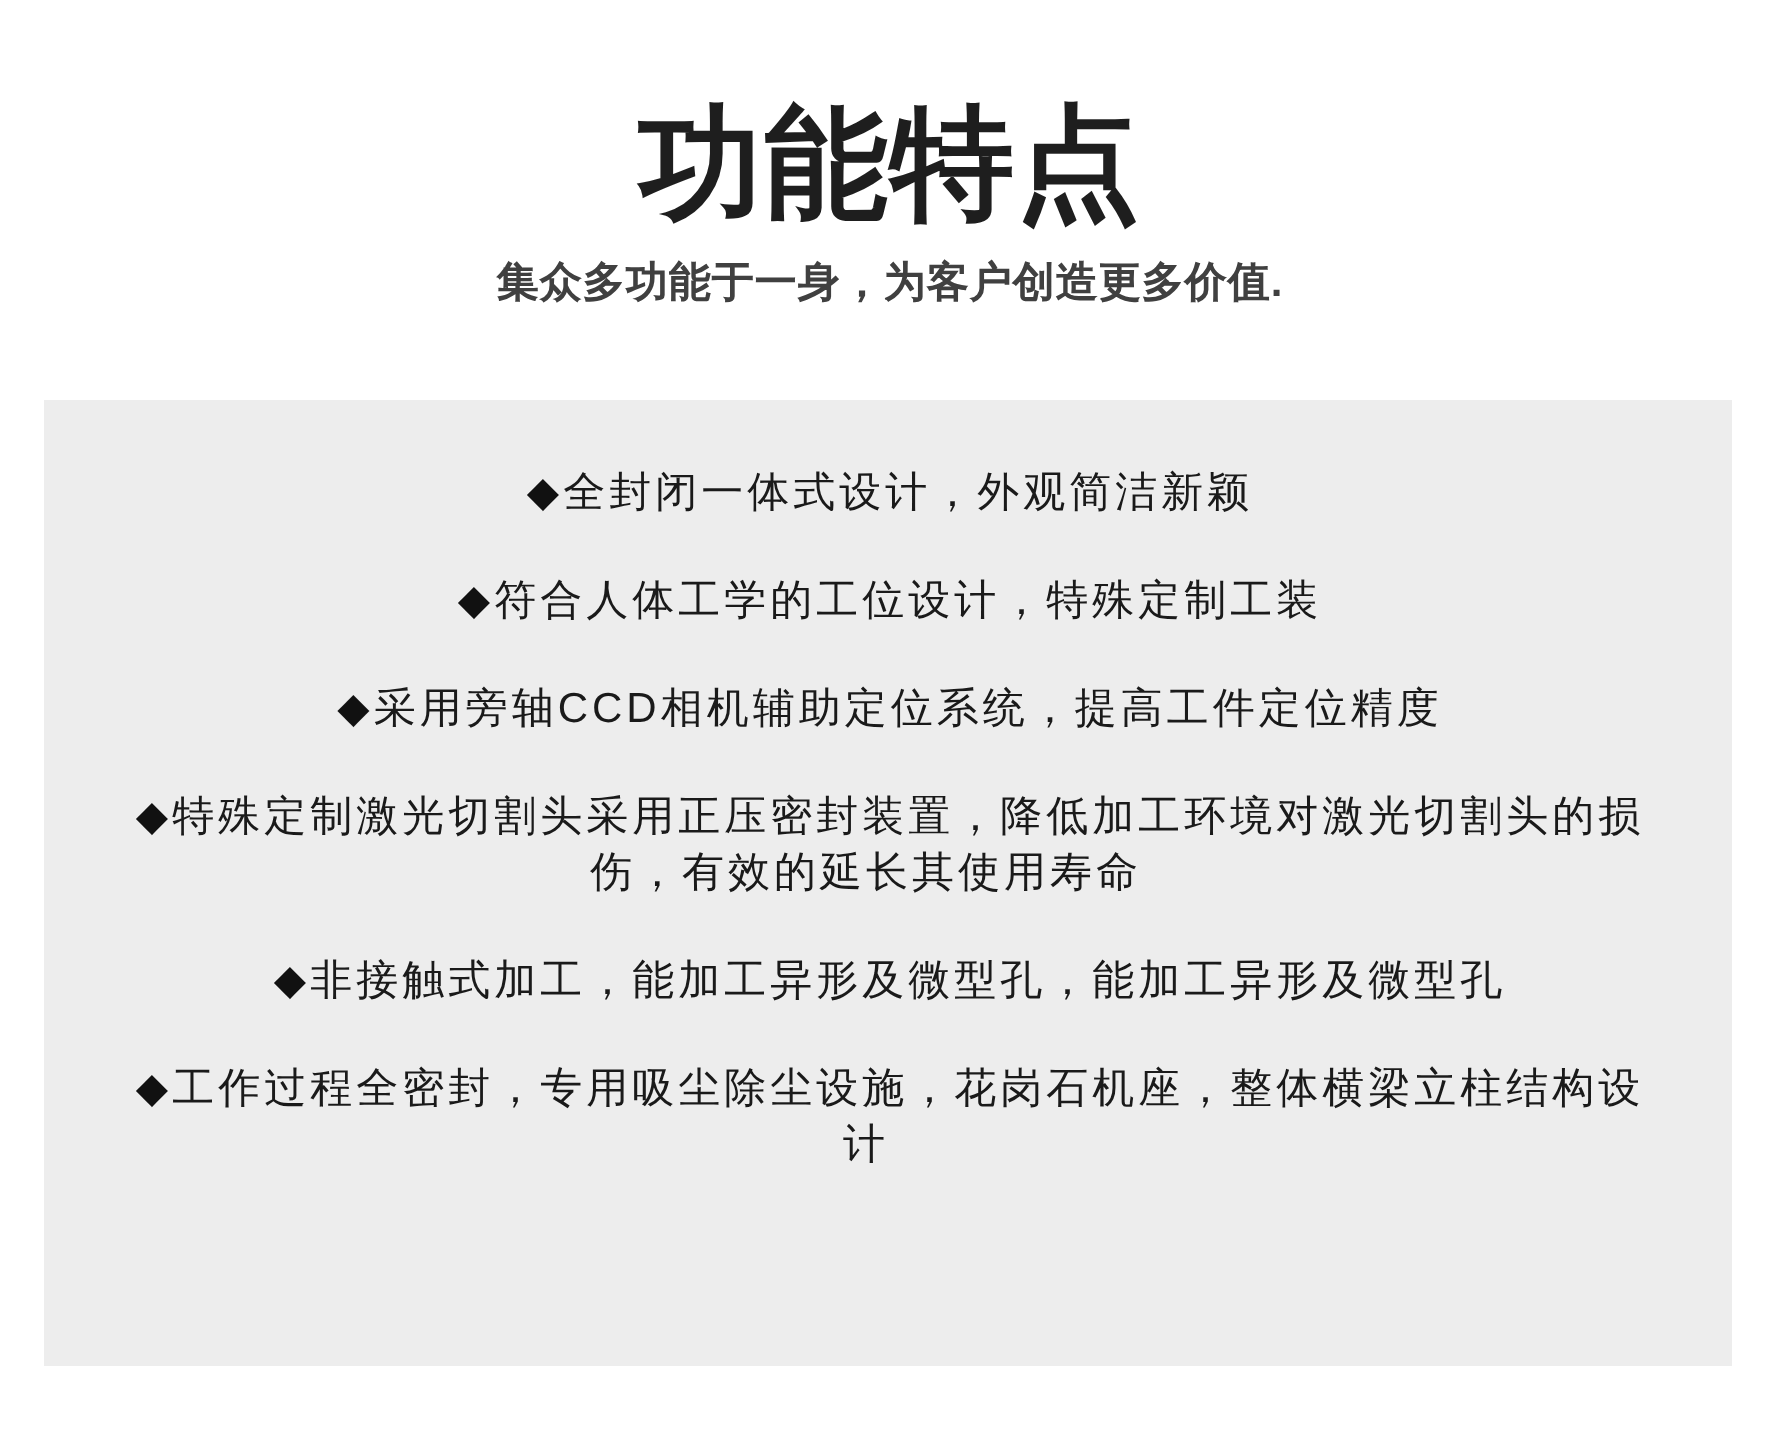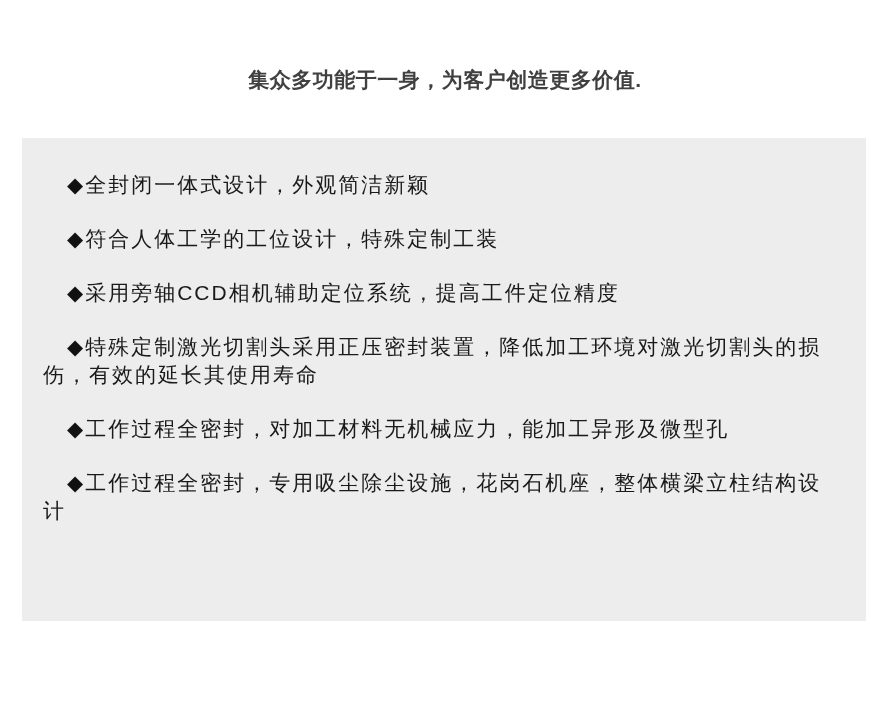"功能特点" h1.page-title { html: none -> <h1>功能特点</h1> }
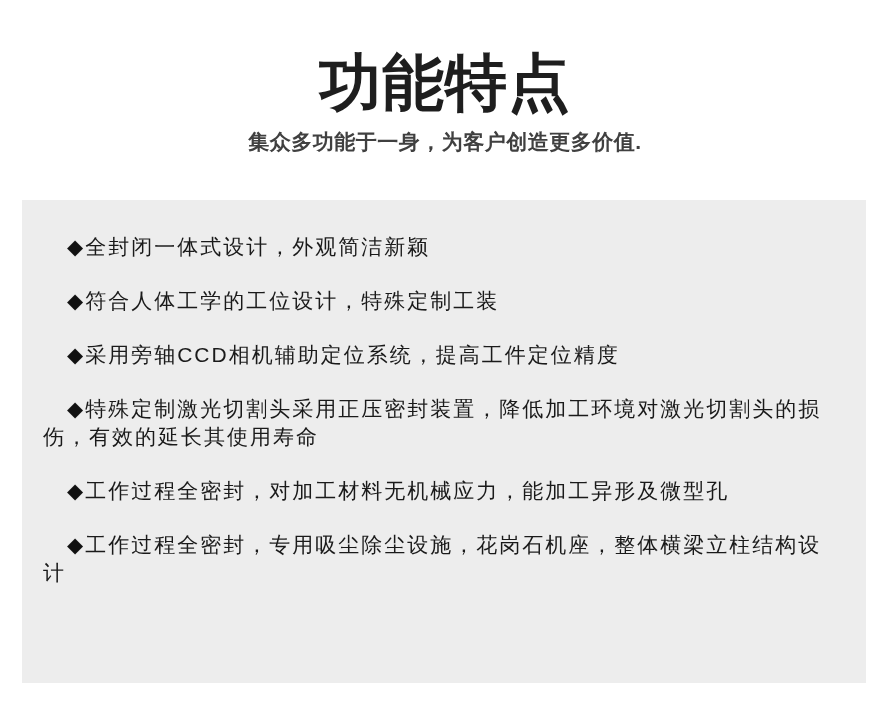"◆全封闭一体式设计，外观简洁新颖" .feature-panel { text-align: none -> center }
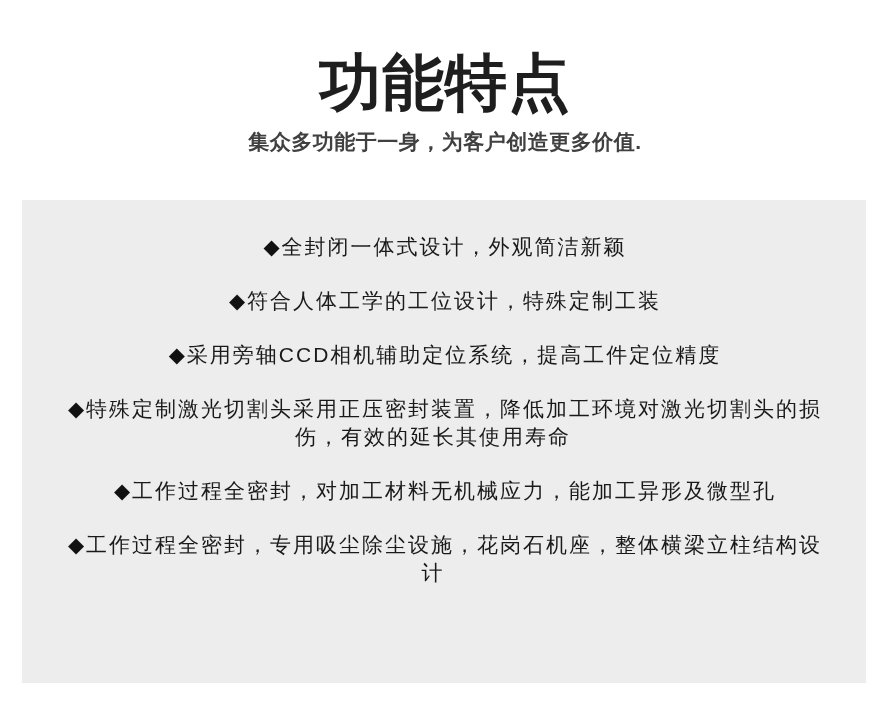"工作过程全密封，对加工材料无机械应力，能加工异形及微型孔" span { text: 工作过程全密封，对加工材料无机械应力 -> 非接触式加工，能加工异形及微型孔 }
